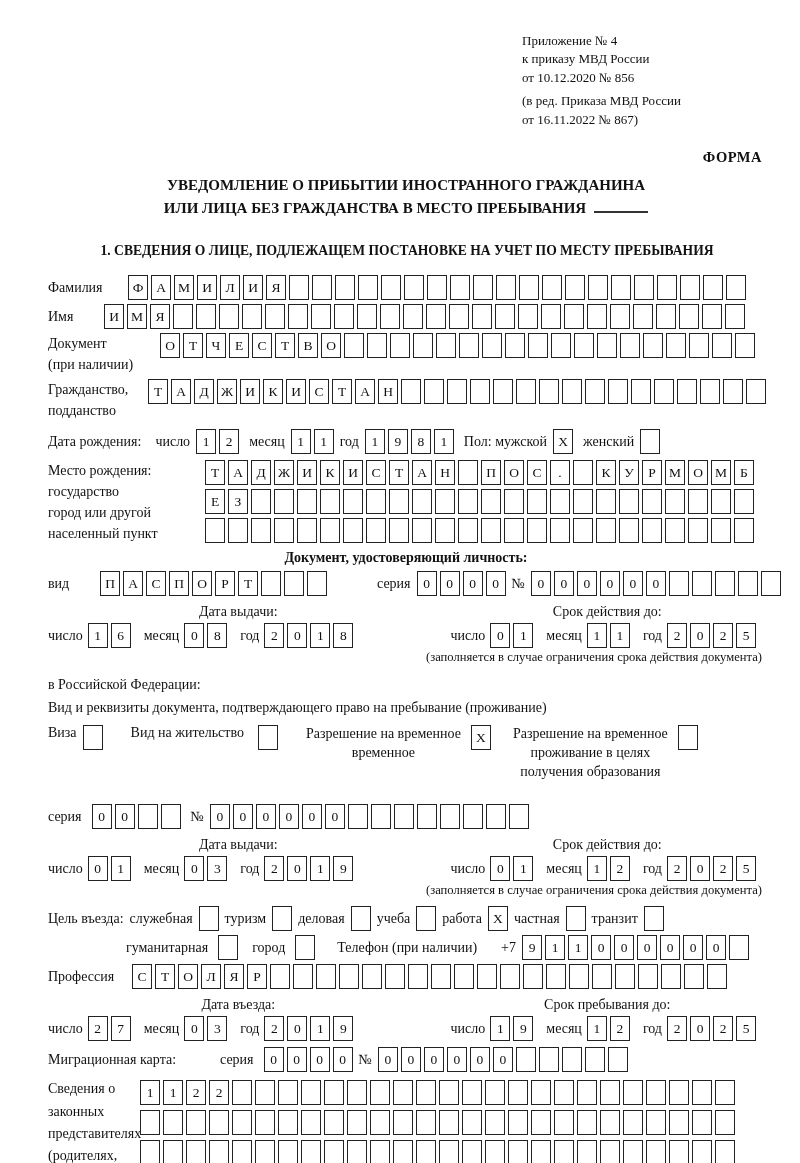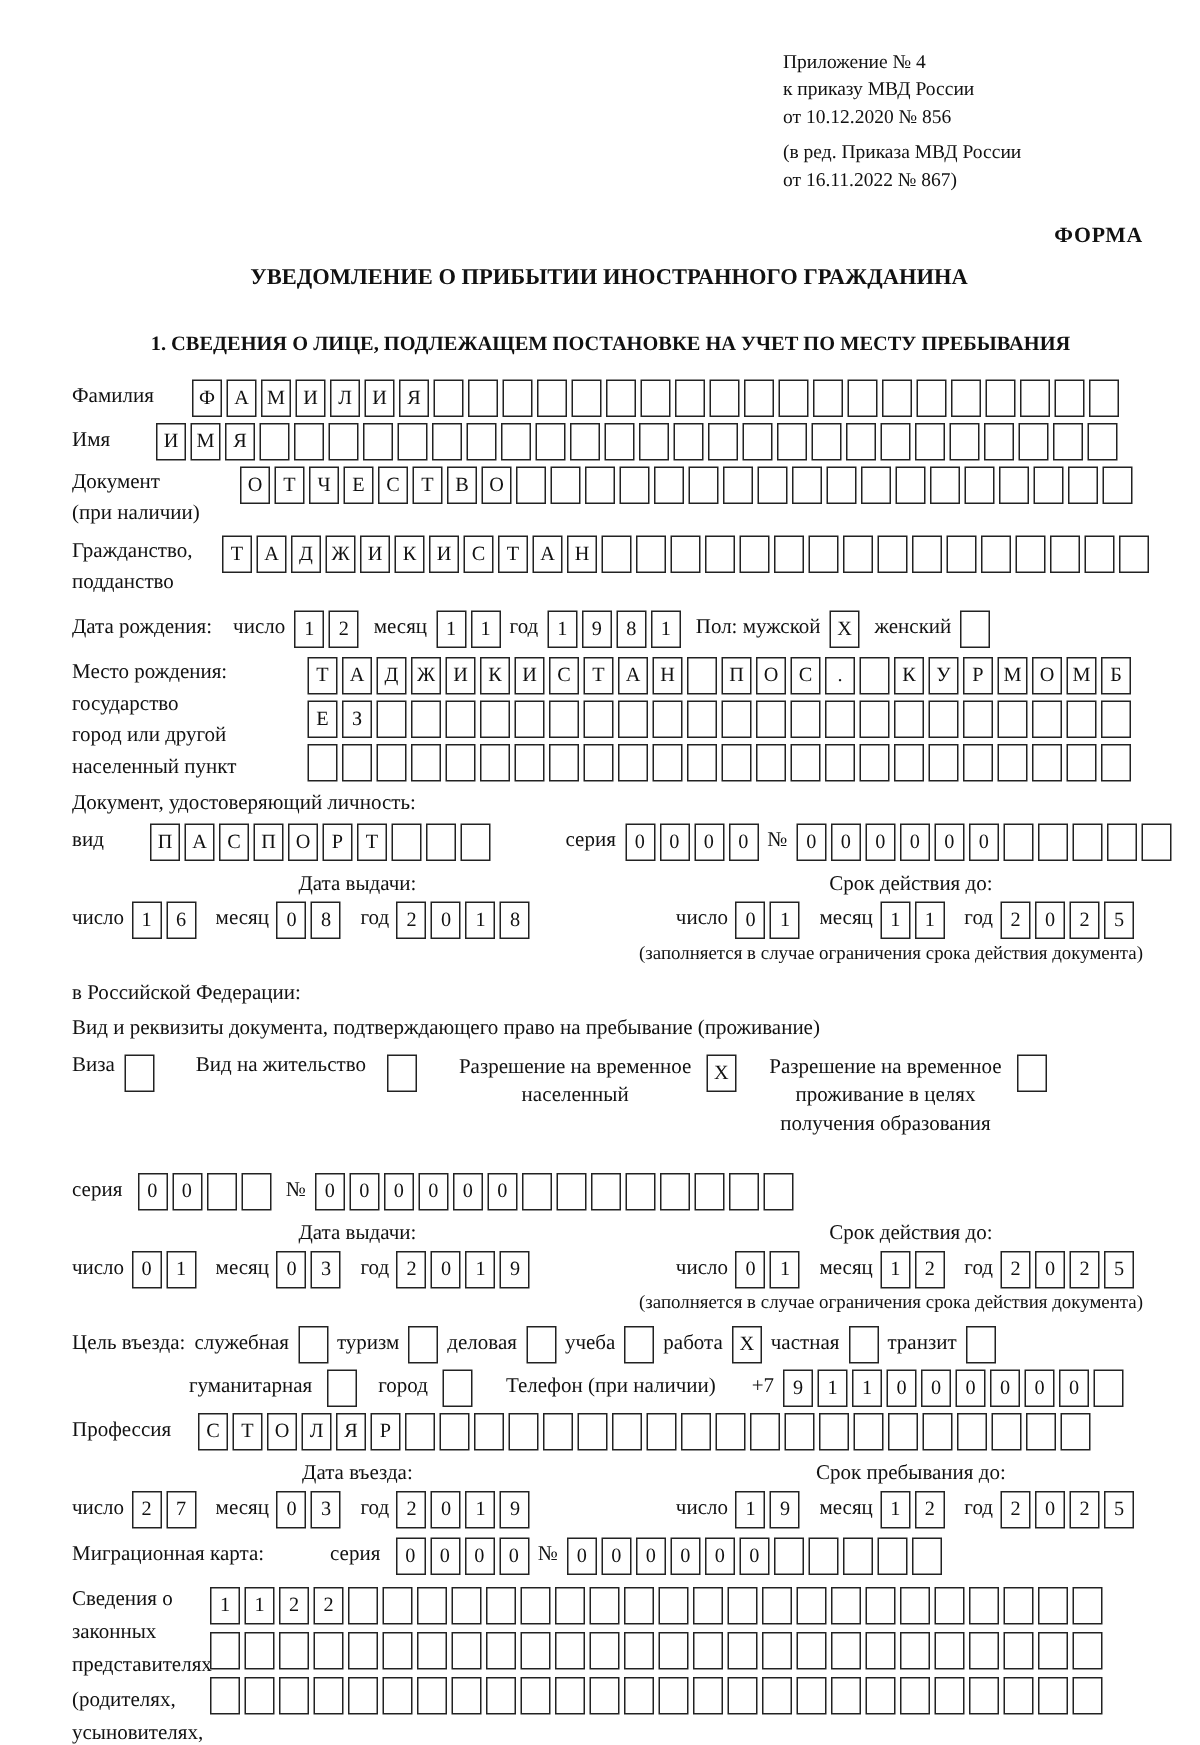"ИЛИ ЛИЦА БЕЗ ГРАЖДАНСТВА В" div { html: none -> <div><span>ИЛИ ЛИЦА БЕЗ ГРАЖДАНСТВА В МЕСТО ПРЕБЫВАНИЯ</span><span></span></div> }
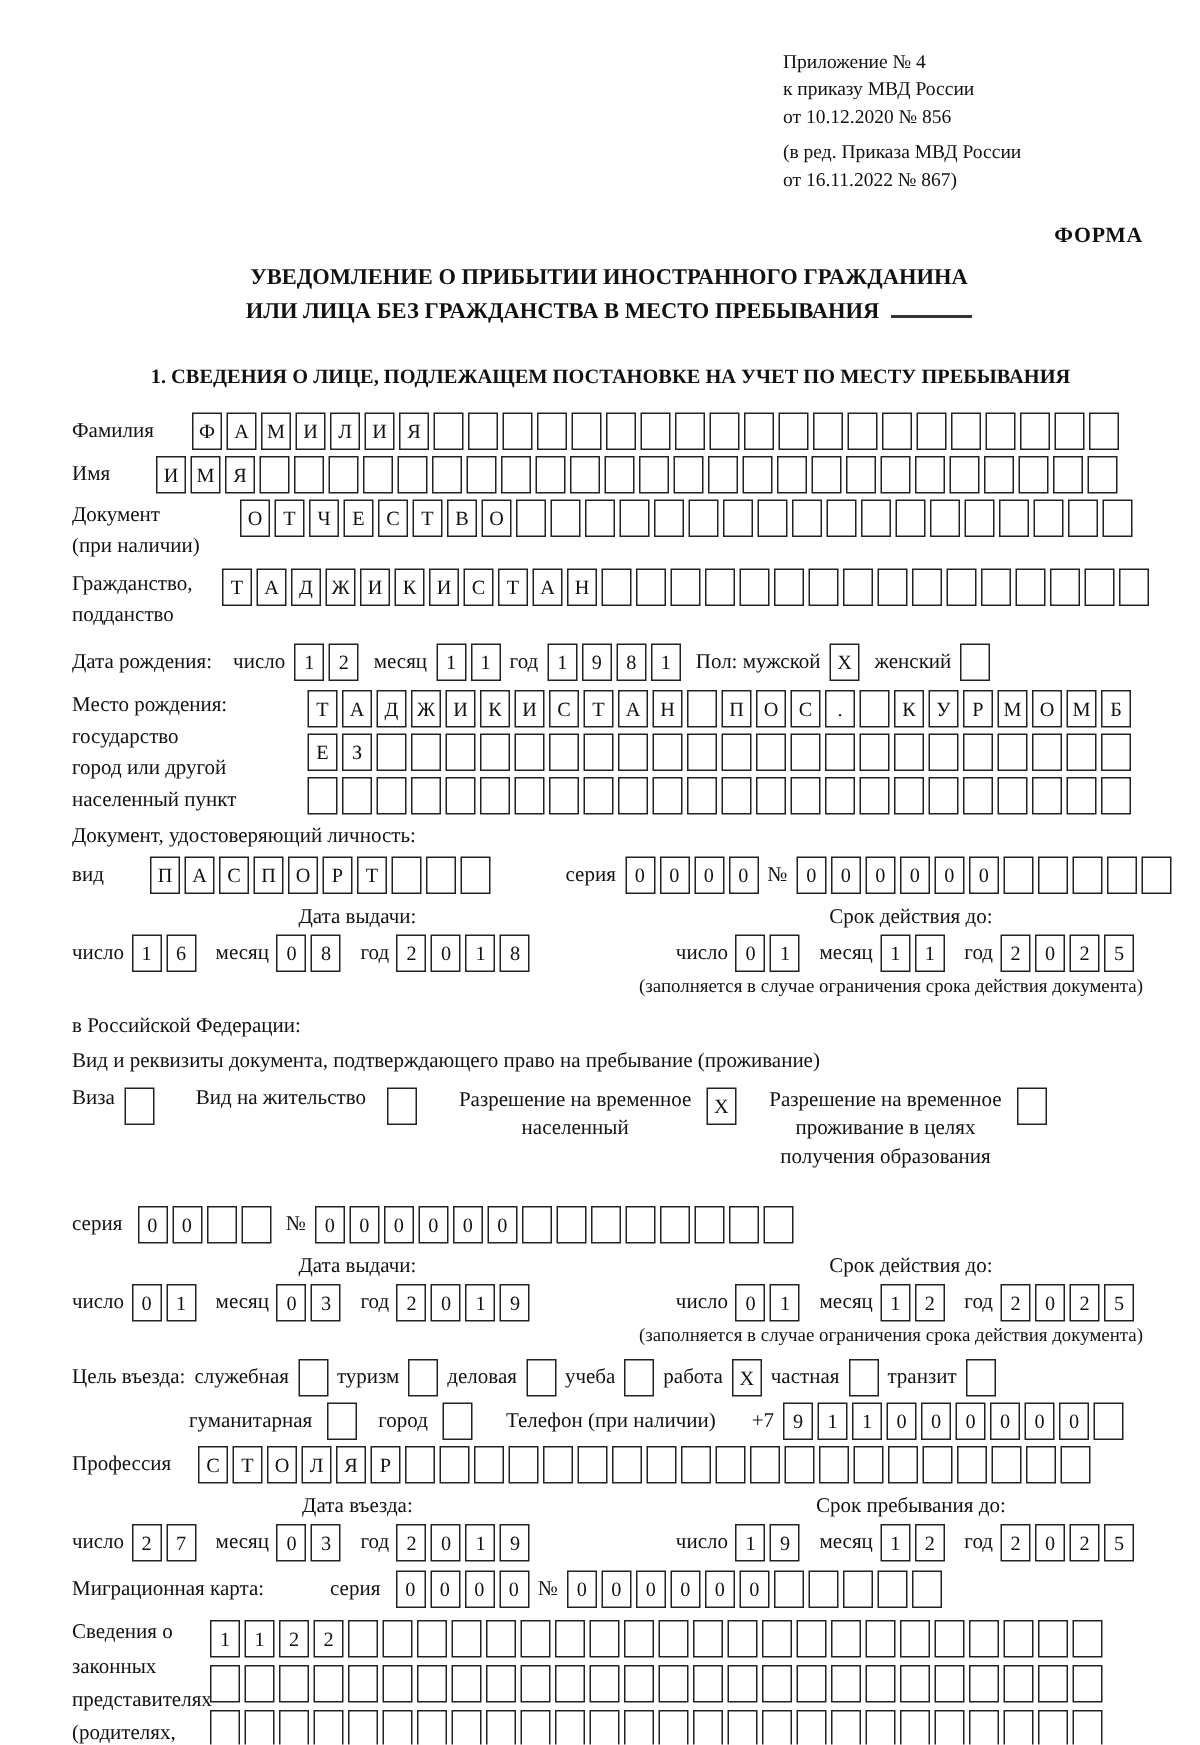"Документ, удостоверяющий личность:" .doc-head { font-weight: normal -> bold; text-align: none -> center }
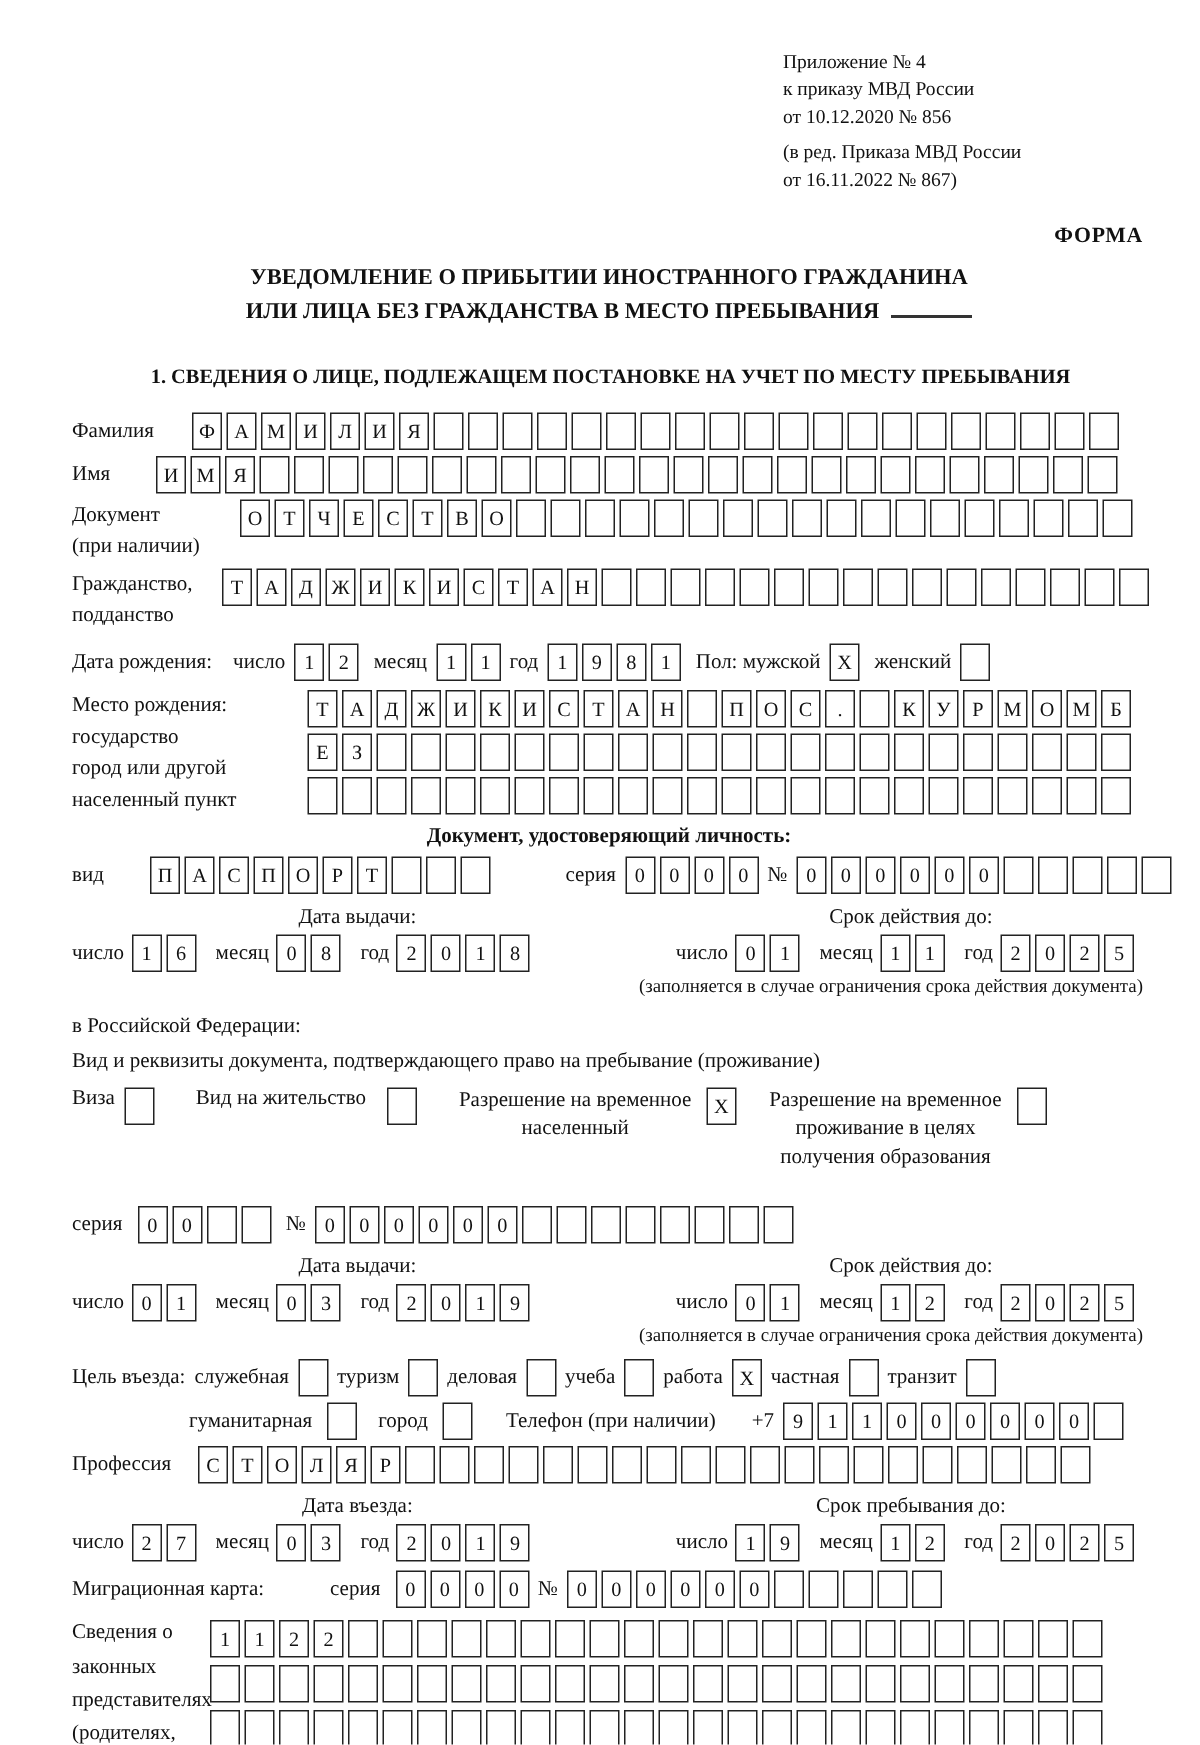"населенный" div { text: населенный -> временное }
